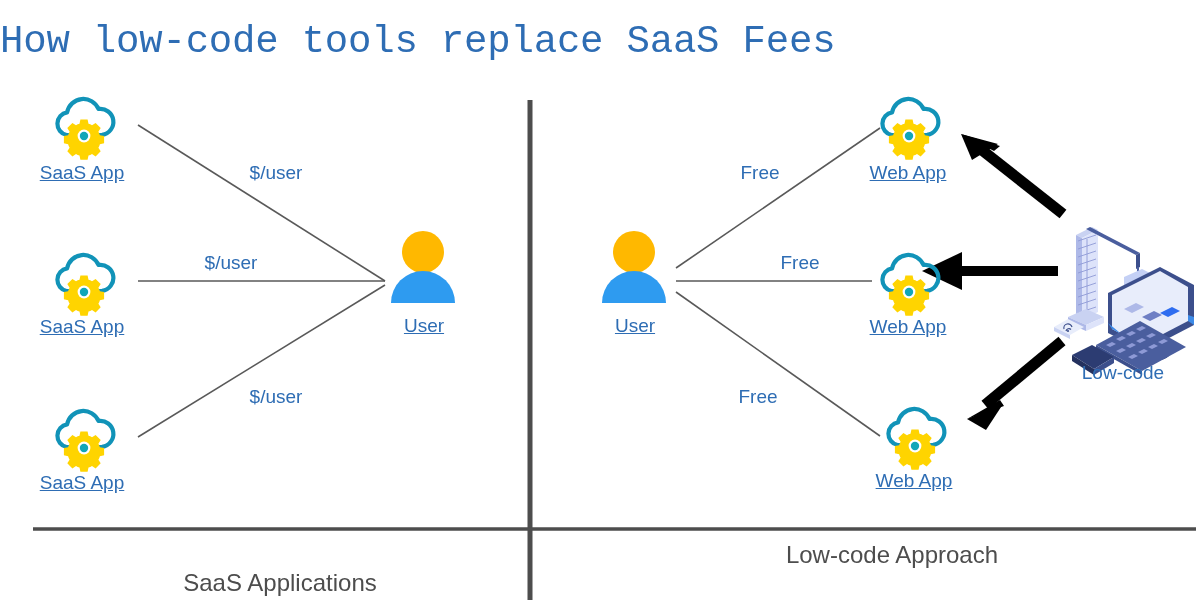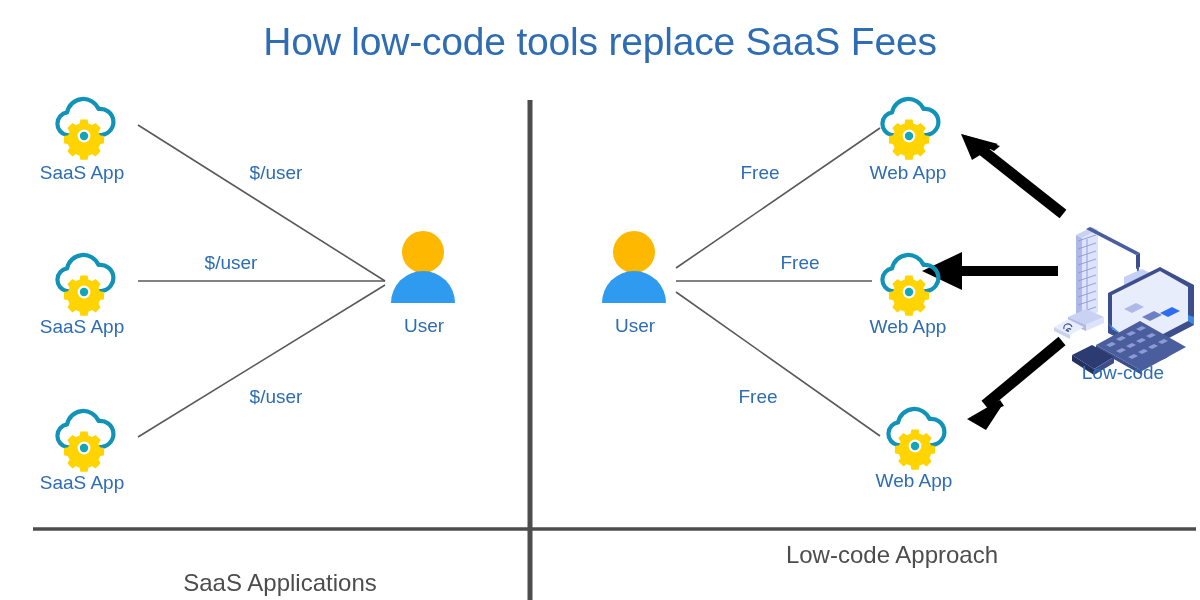"How low-code tools replace SaaS" .title { font-family: Liberation Sans, sans-serif -> Liberation Mono, monospace; text-align: center -> none }
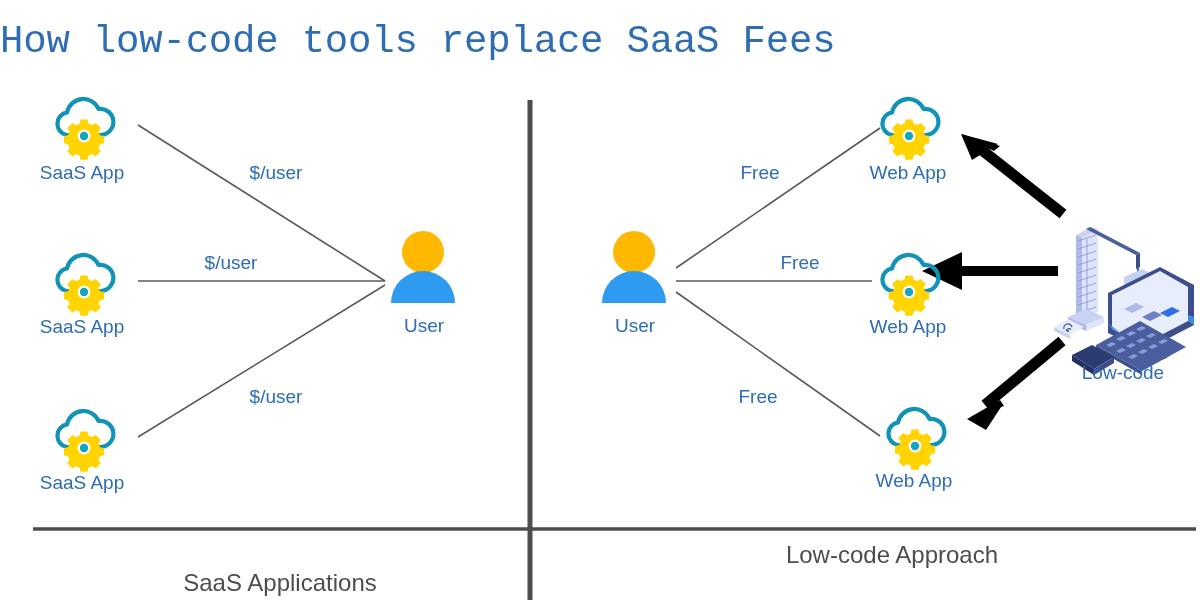"SaaS App" .node-label { text-decoration: none -> underline }
